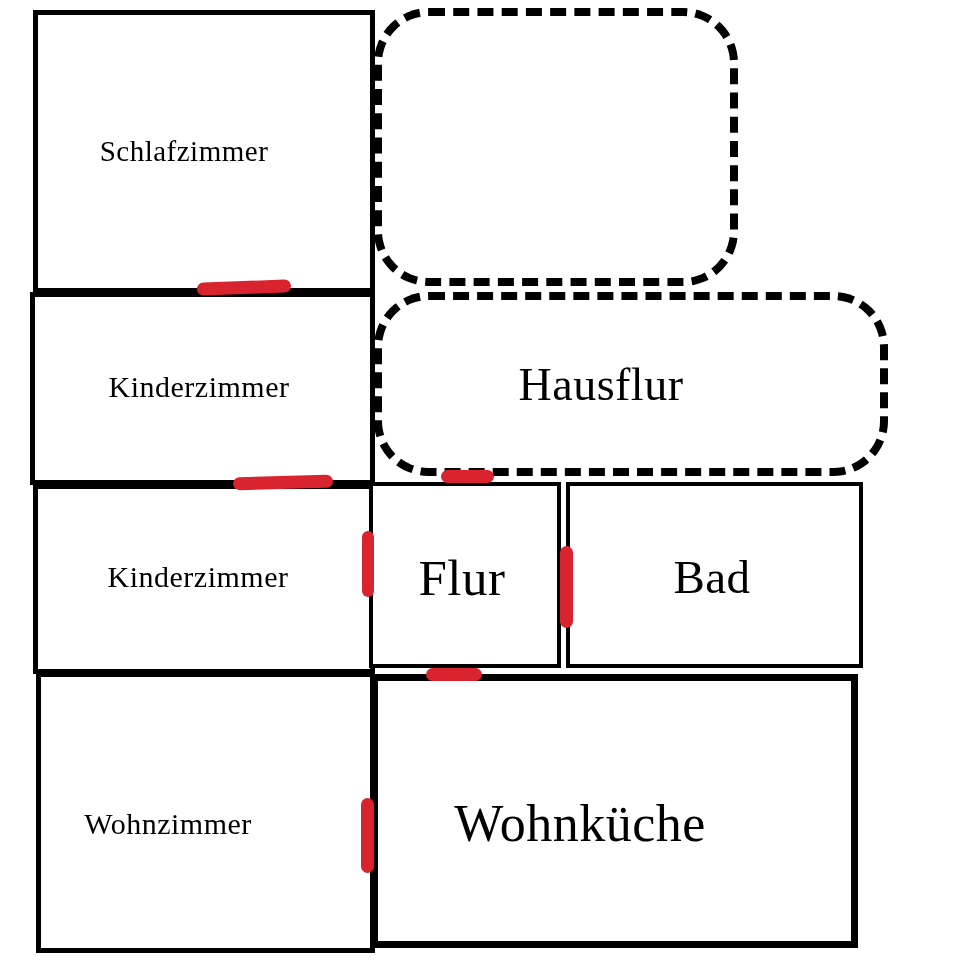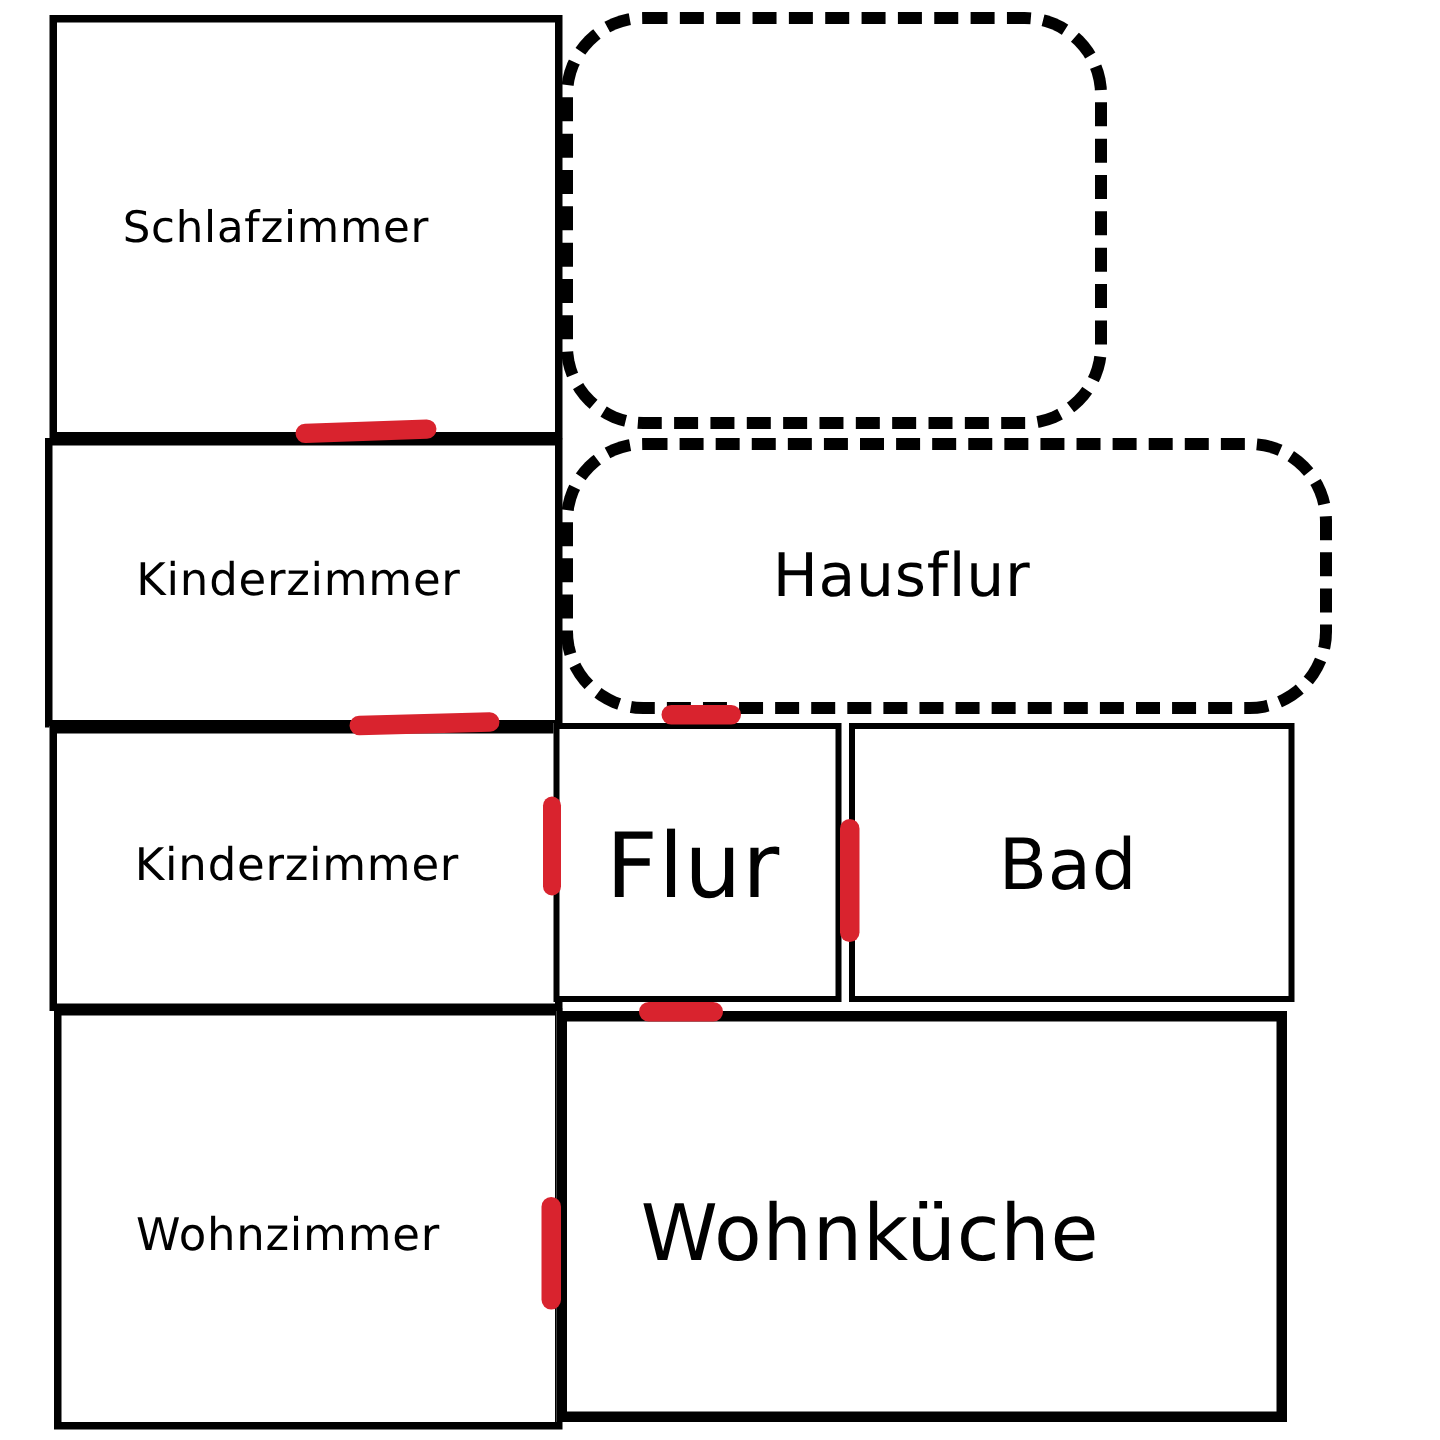"Schlafzimmer" #canvas { font-family: none -> Liberation Serif, serif }
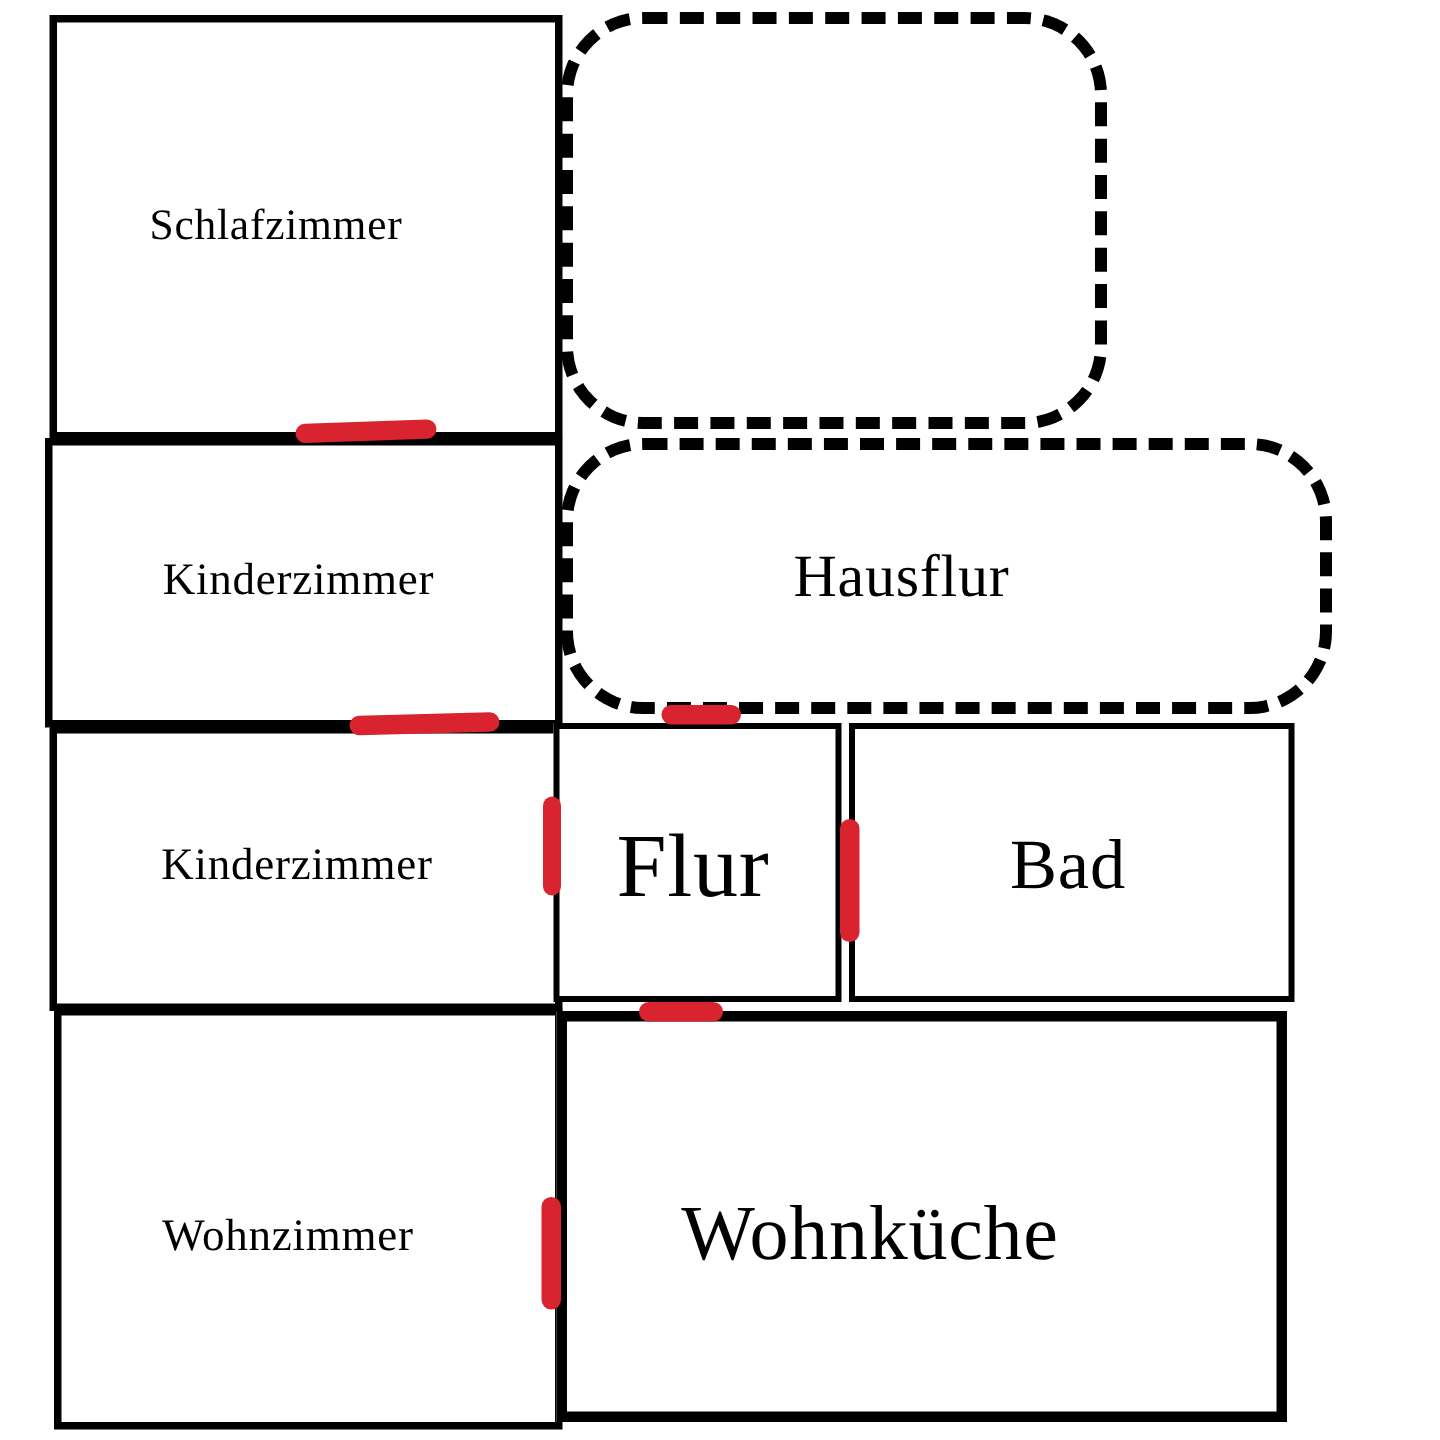"Hausflur" #label-hausflur { font-size: 40px -> 46px }
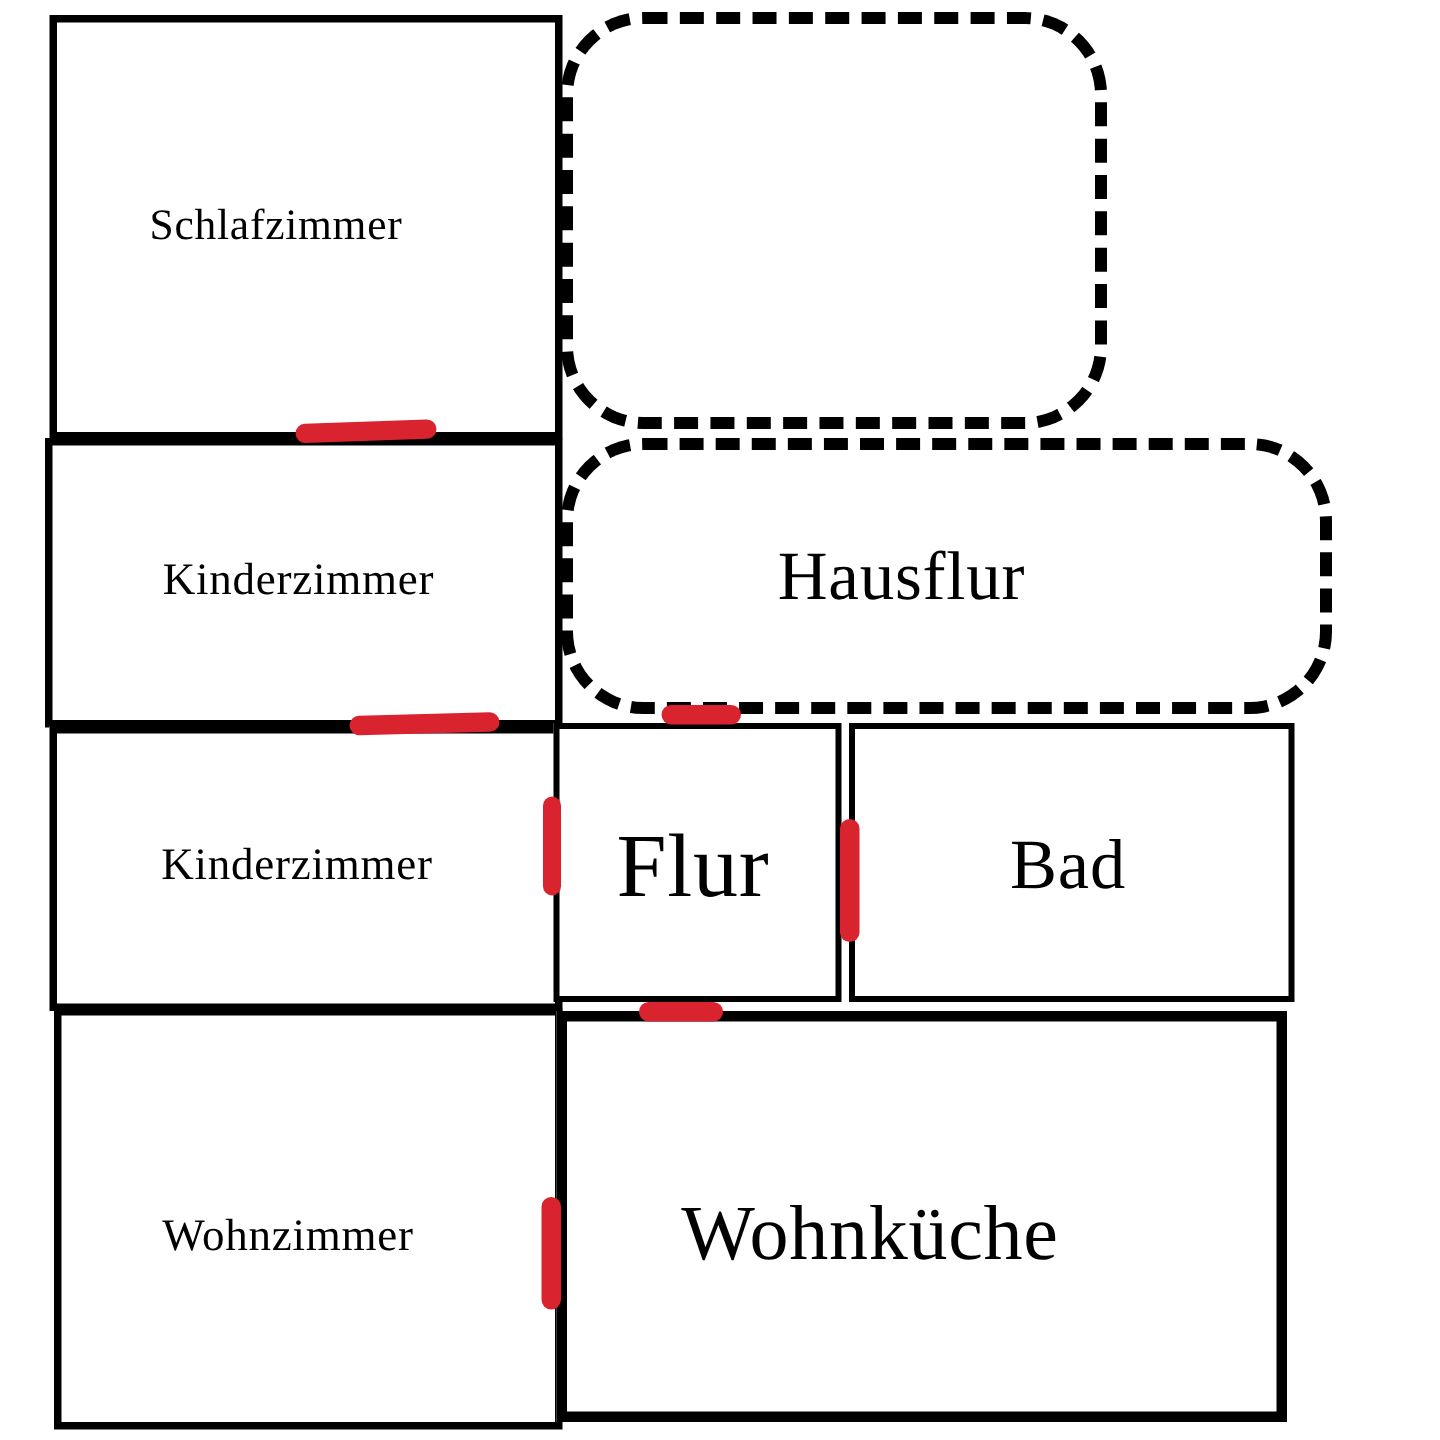"Flur" #label-flur { font-size: 60px -> 51px }
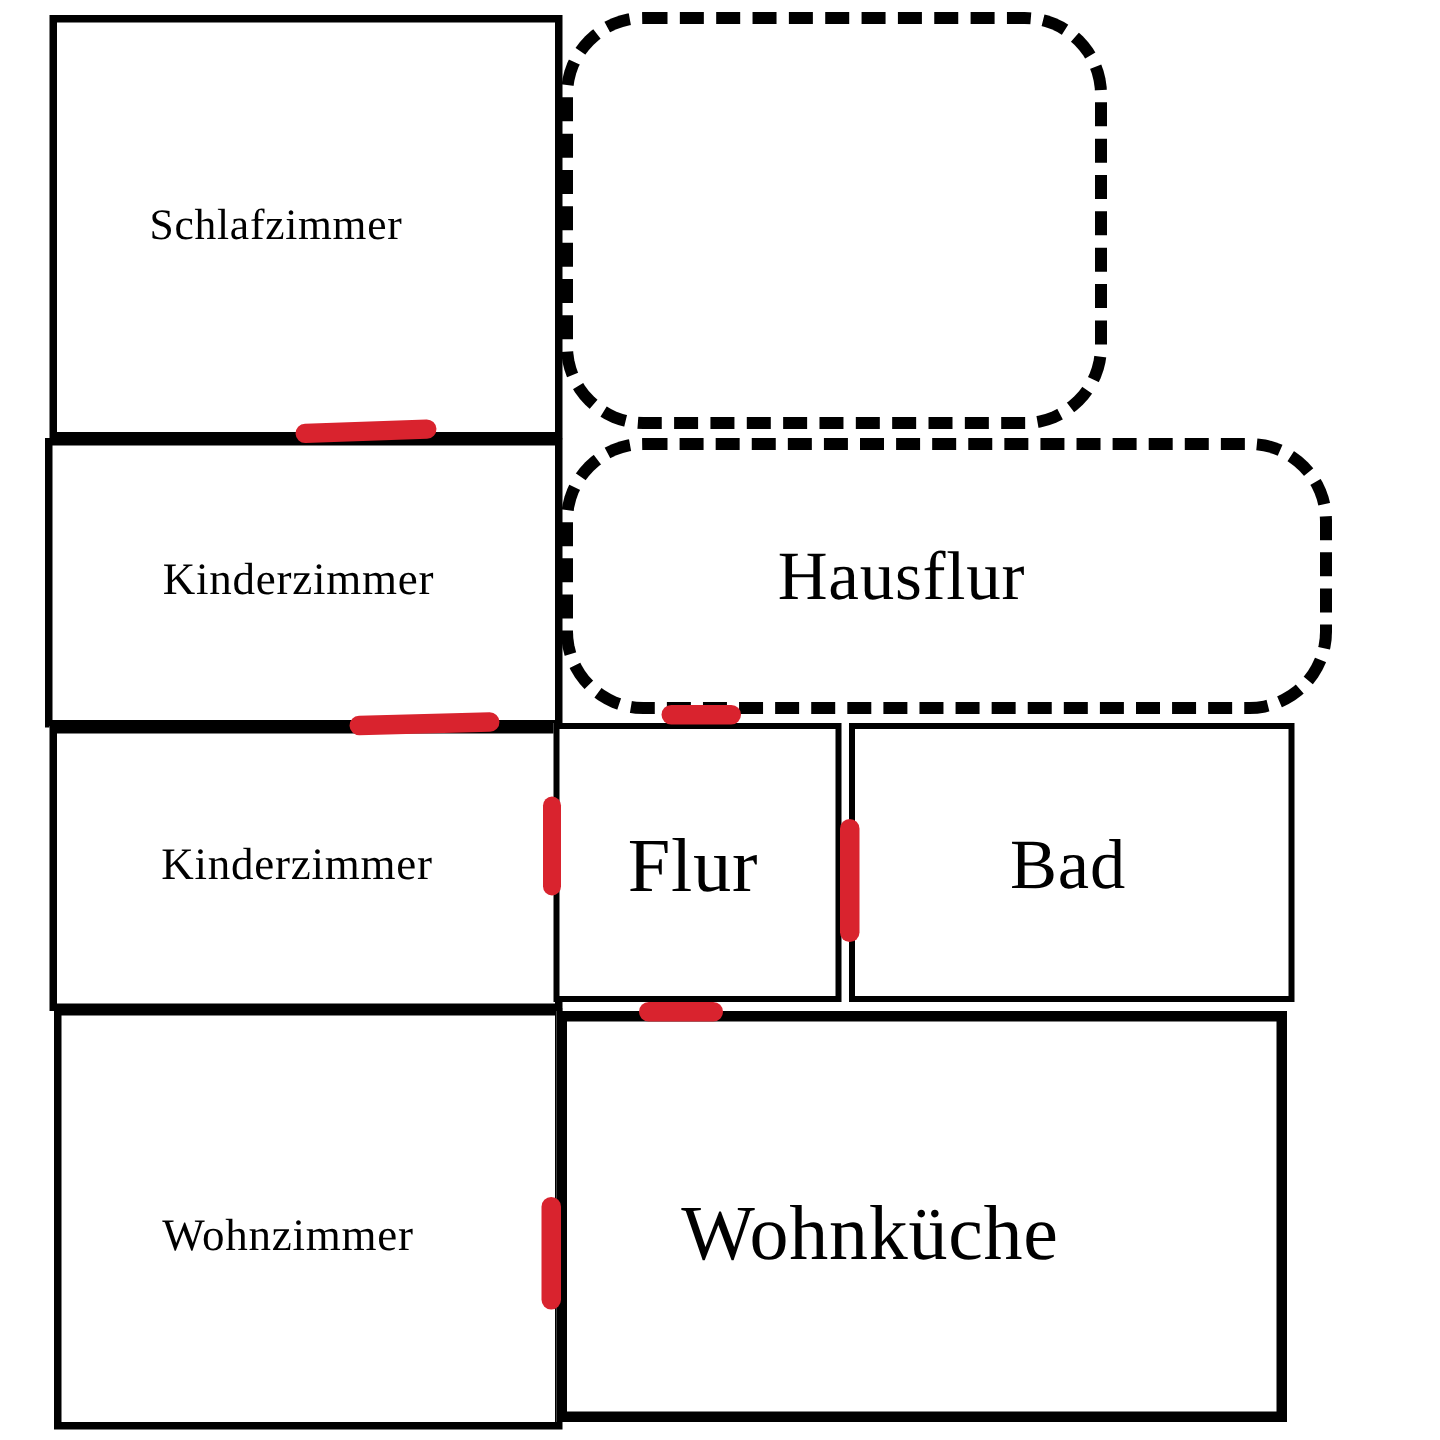"Wohnzimmer" #label-wohnzimmer { left: 192px -> 168px }
